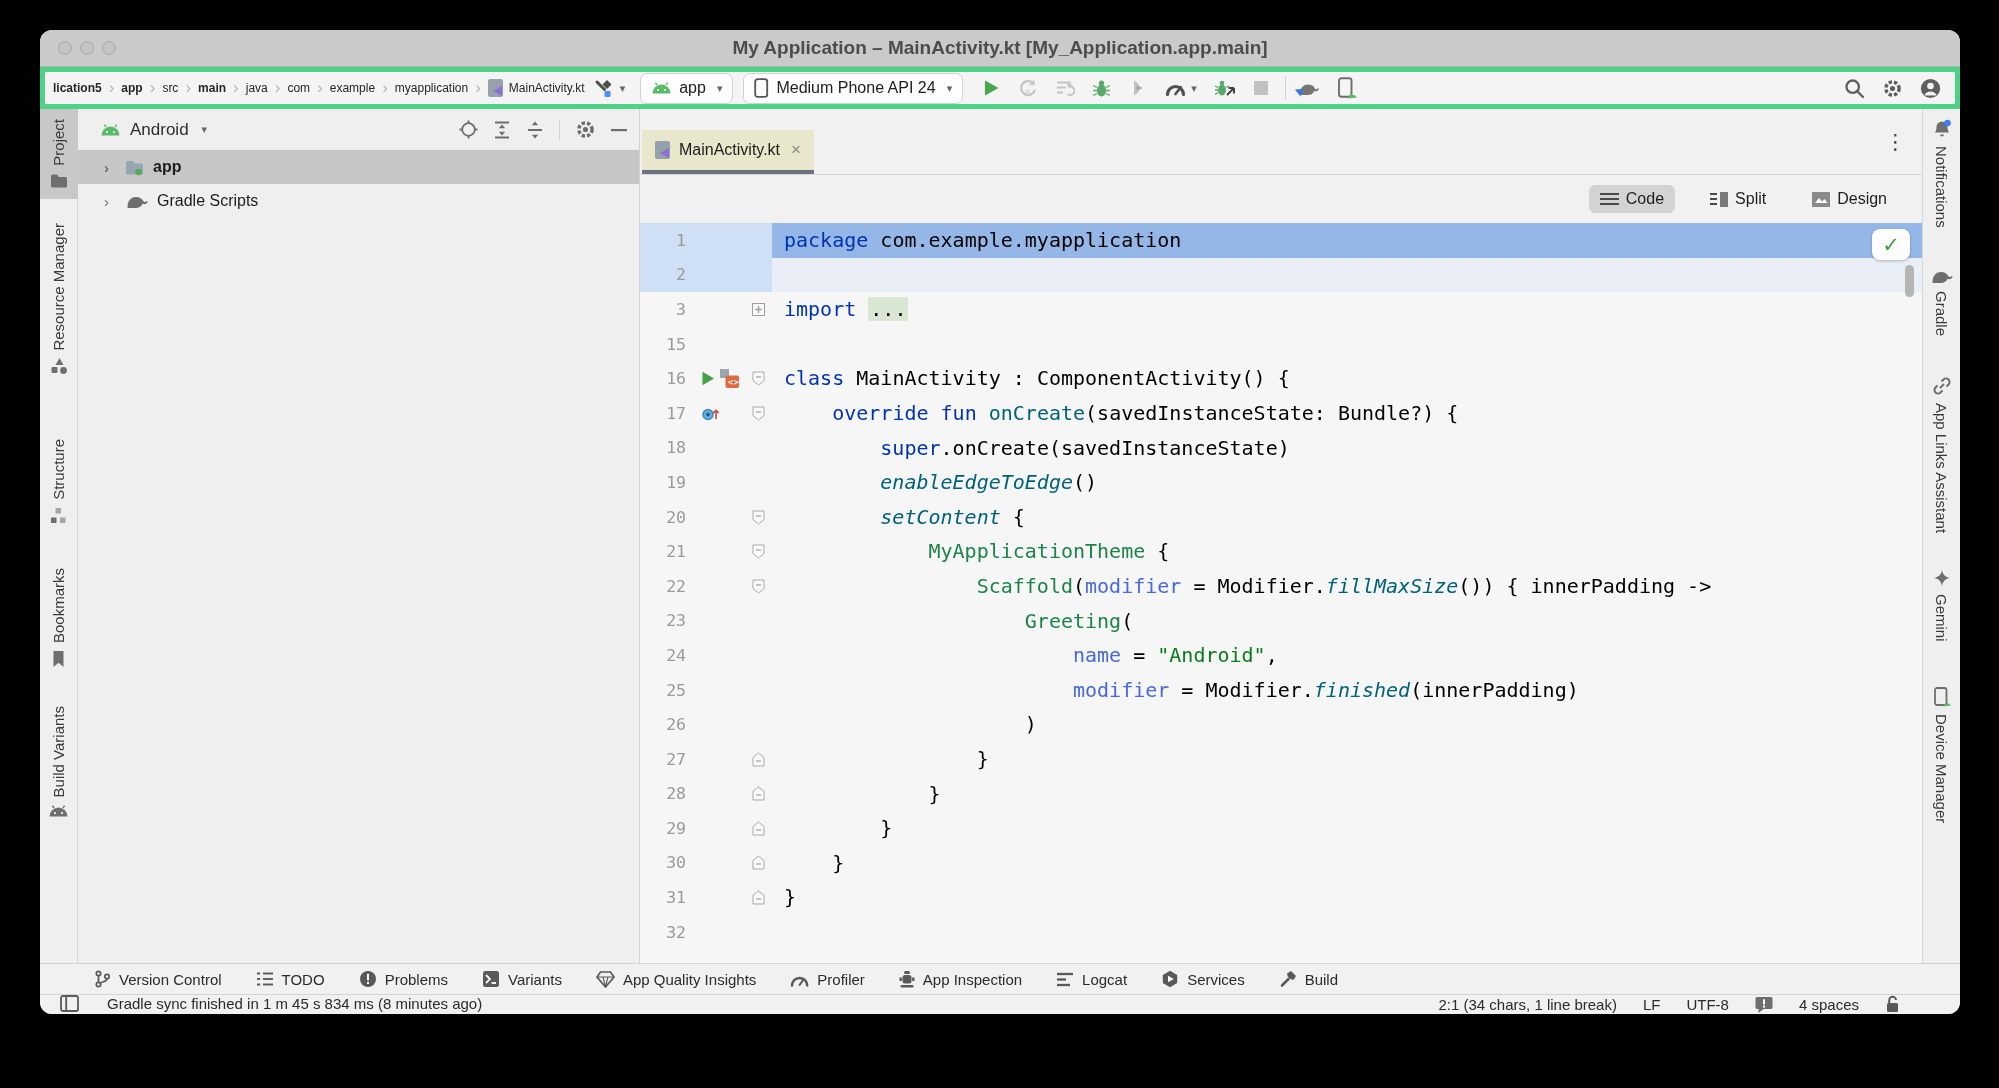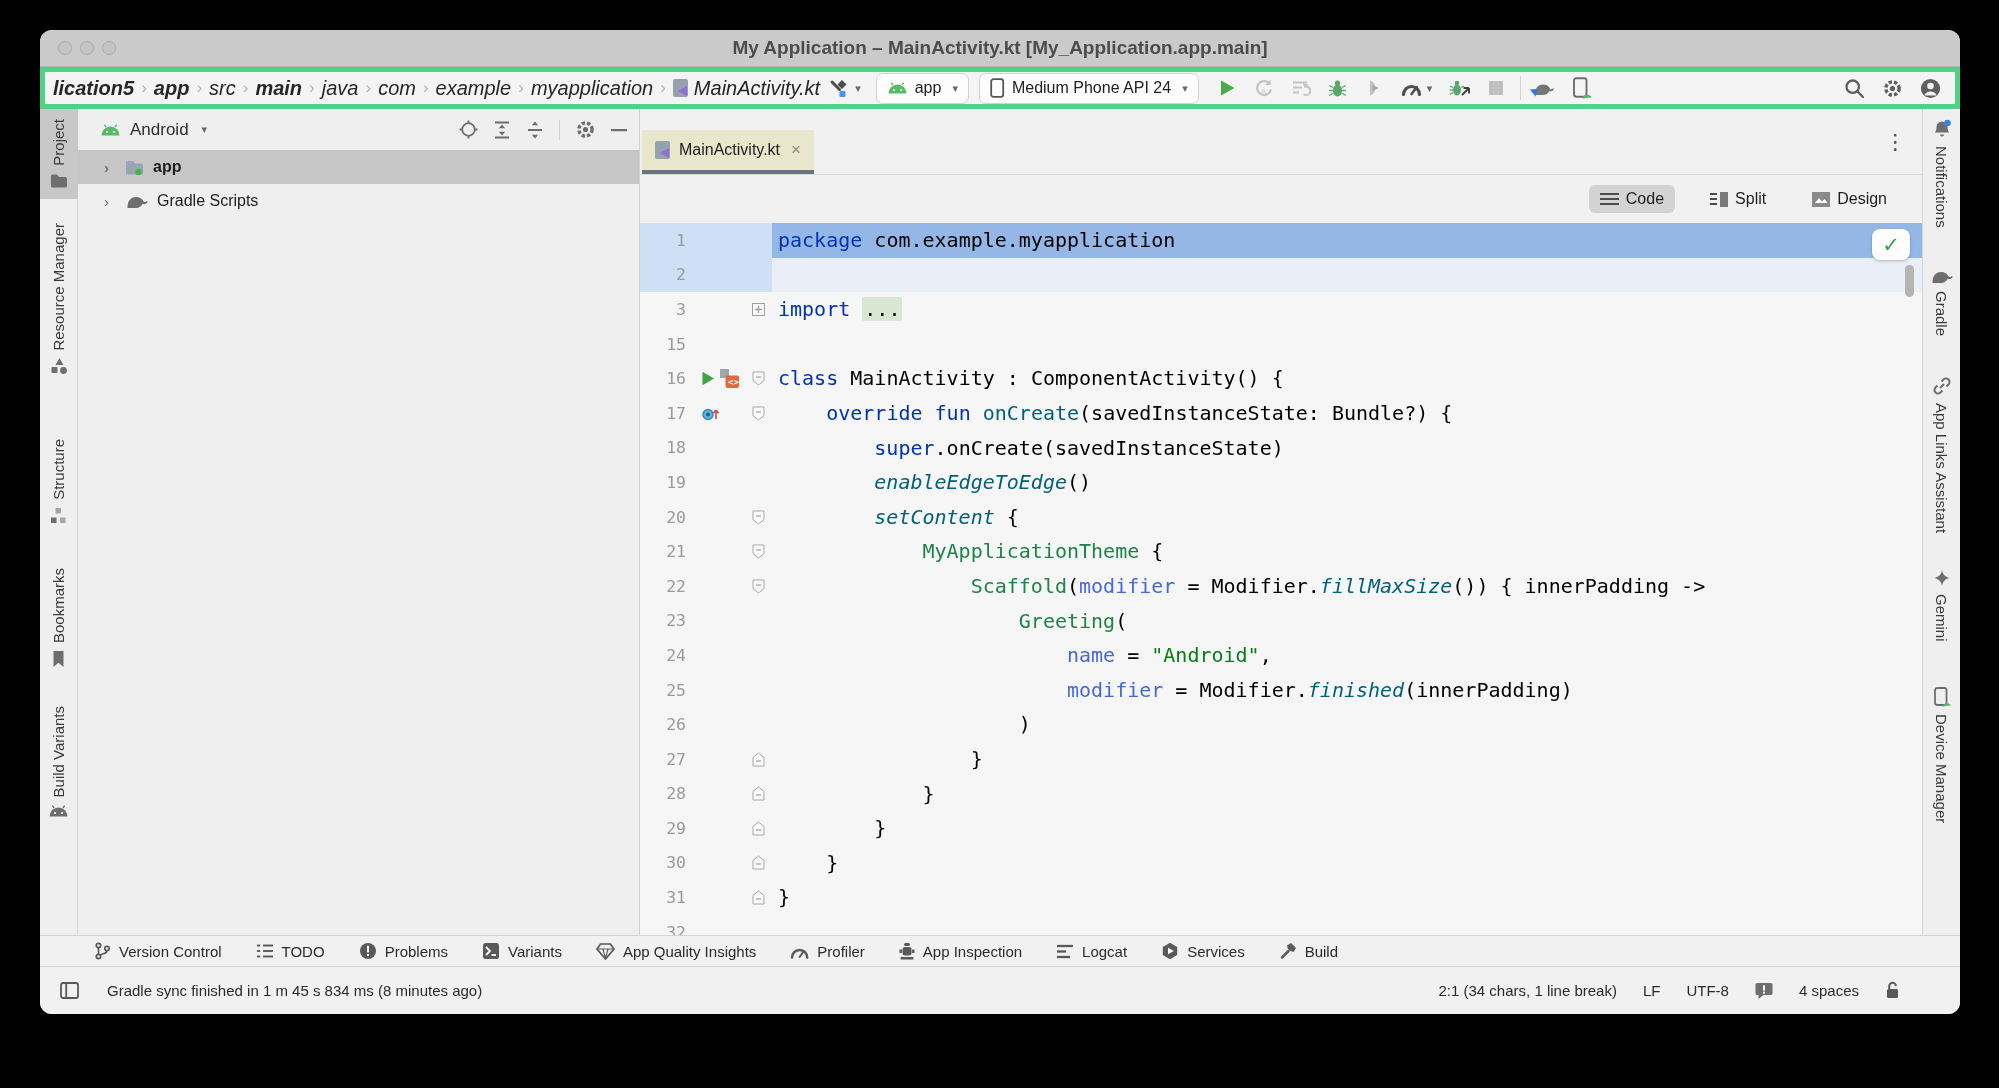"lication5" .crumb { font-size: 20px -> 12px; font-style: italic -> none }
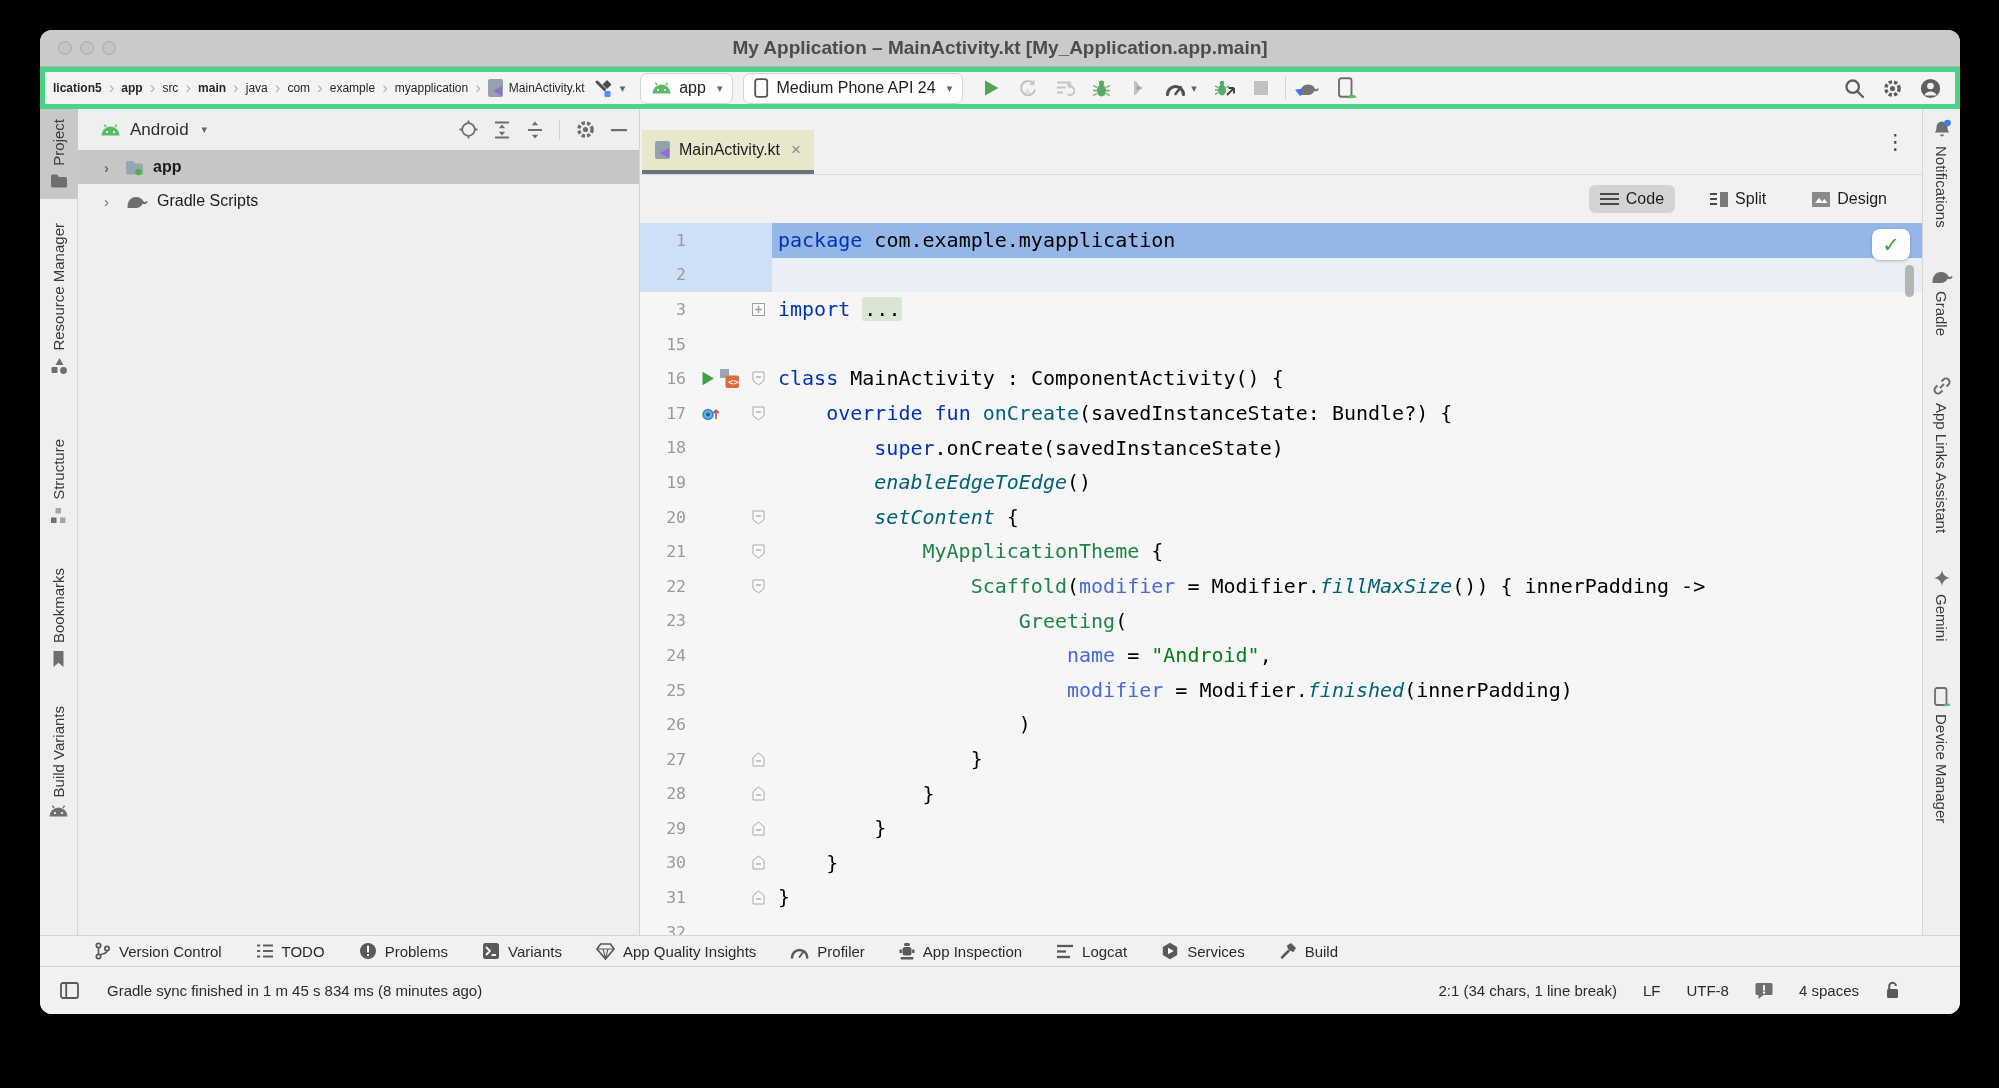"package com.example.myapplication" .ct pre { margin: 6px -> 12px }
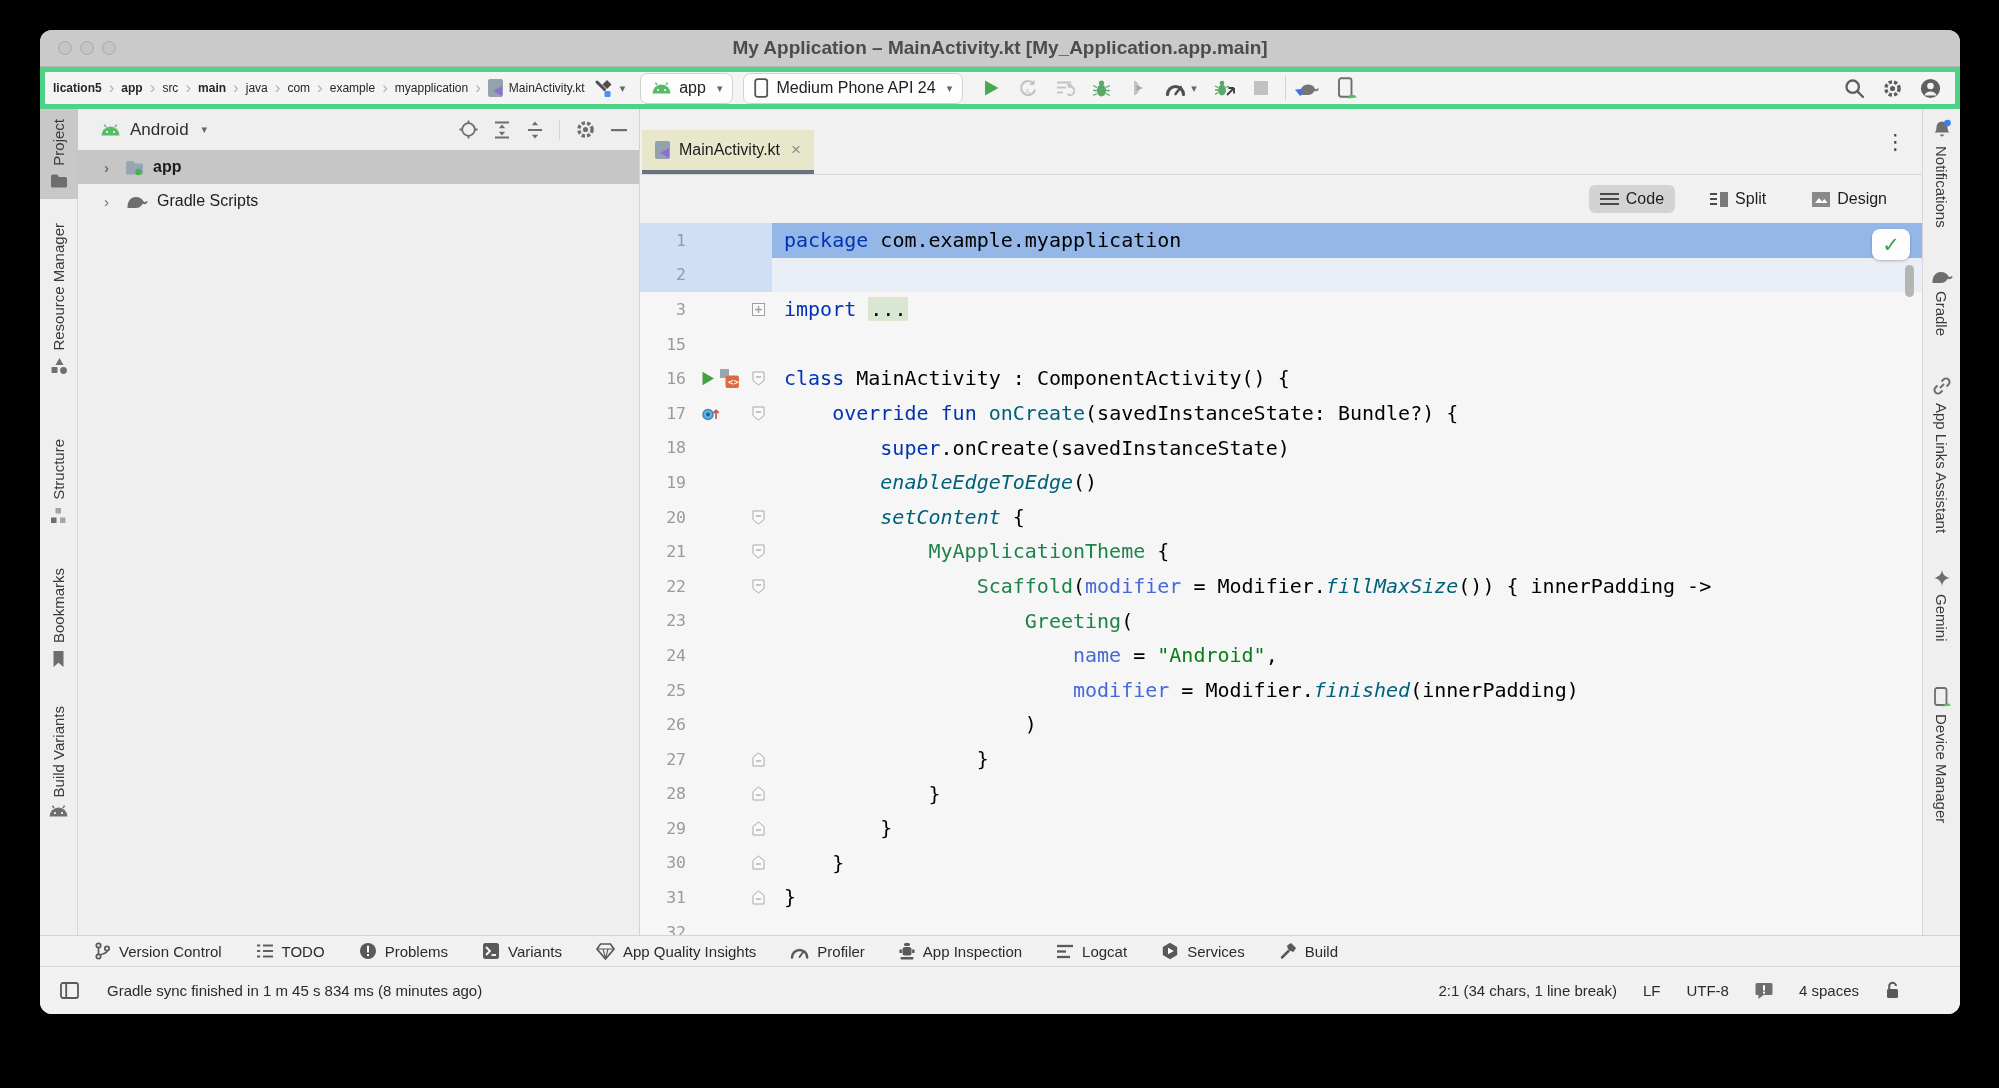"Gradle sync finished in 1" .statusbar { align-items: center -> flex-start; height: 48px -> 20px }
